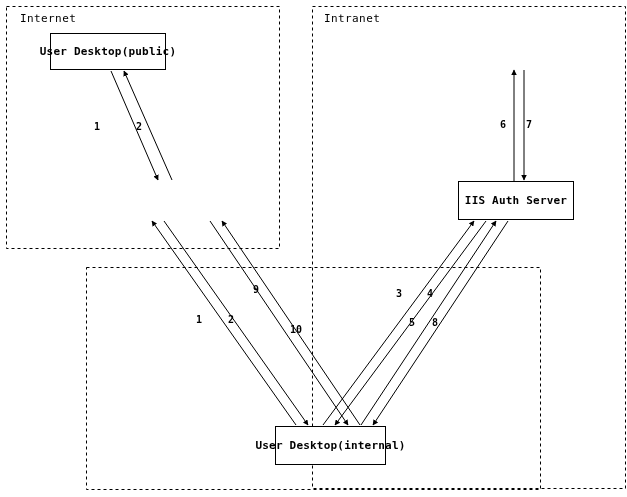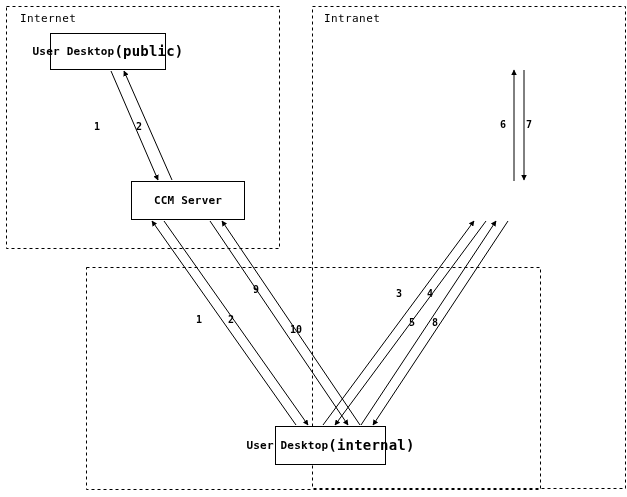"(public)" .node-sub { font-size: 14px -> 11px }
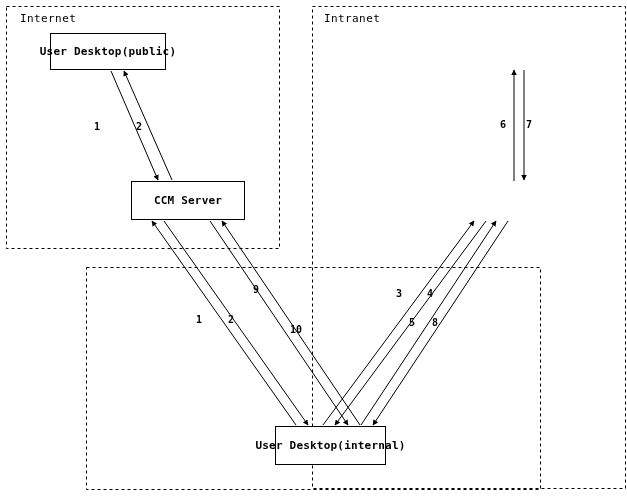"CCM Server" div.node-box { html: <div> <div>CCM Server</div> </div> -> none }
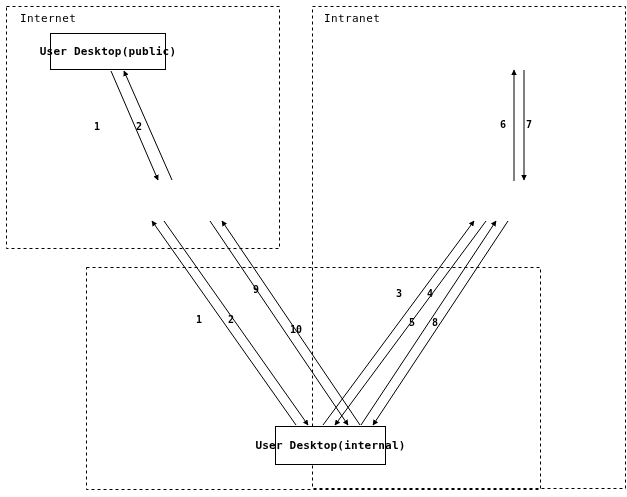"IIS Auth Server" div.node-box { html: none -> <div> <div>IIS Auth Server</div> </div> }
